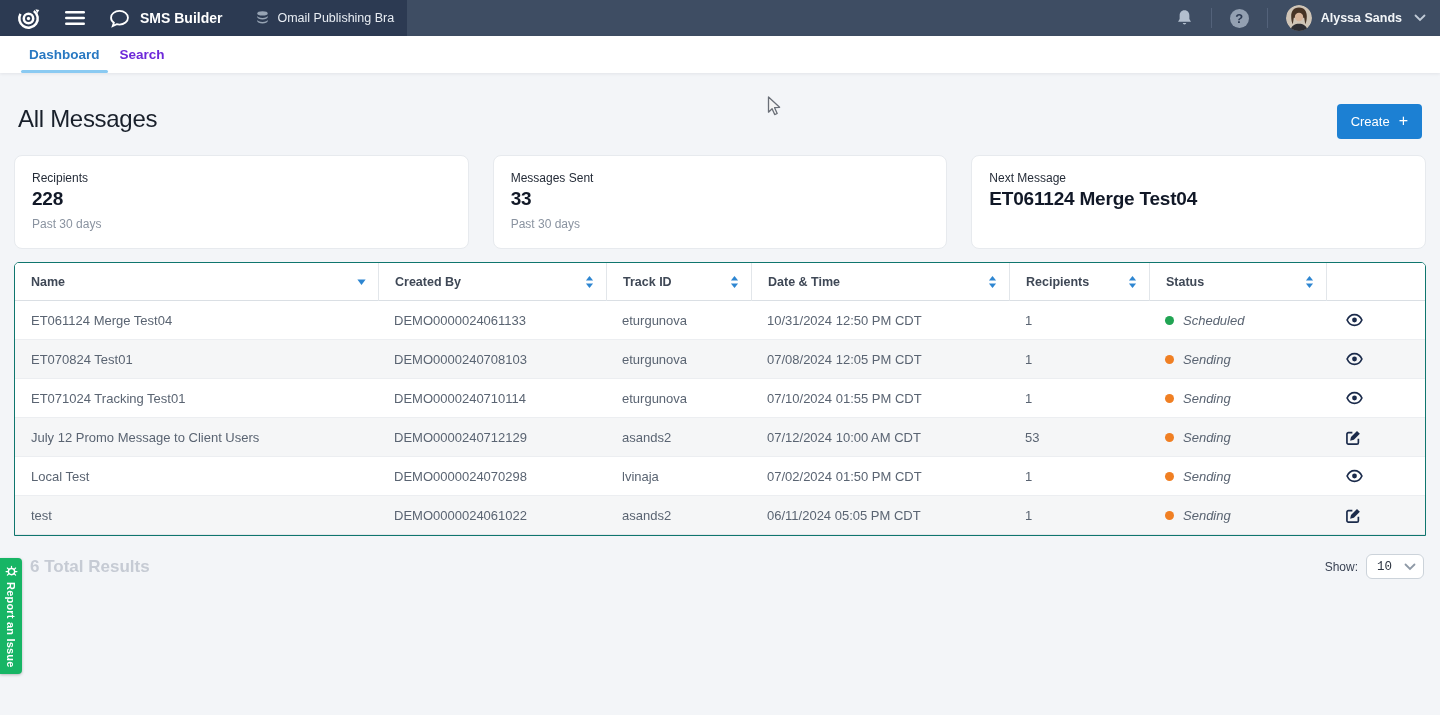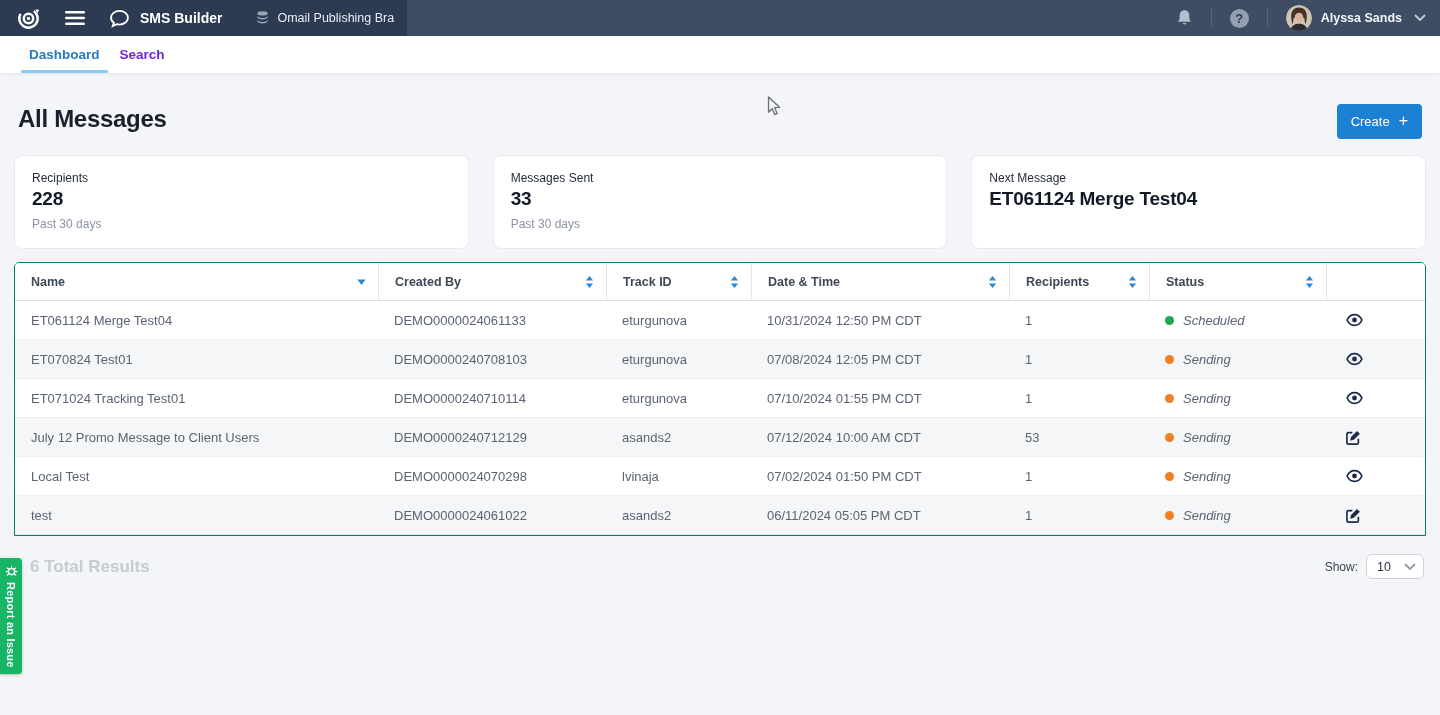"All Messages" .page-title { font-weight: 700 -> 400 }
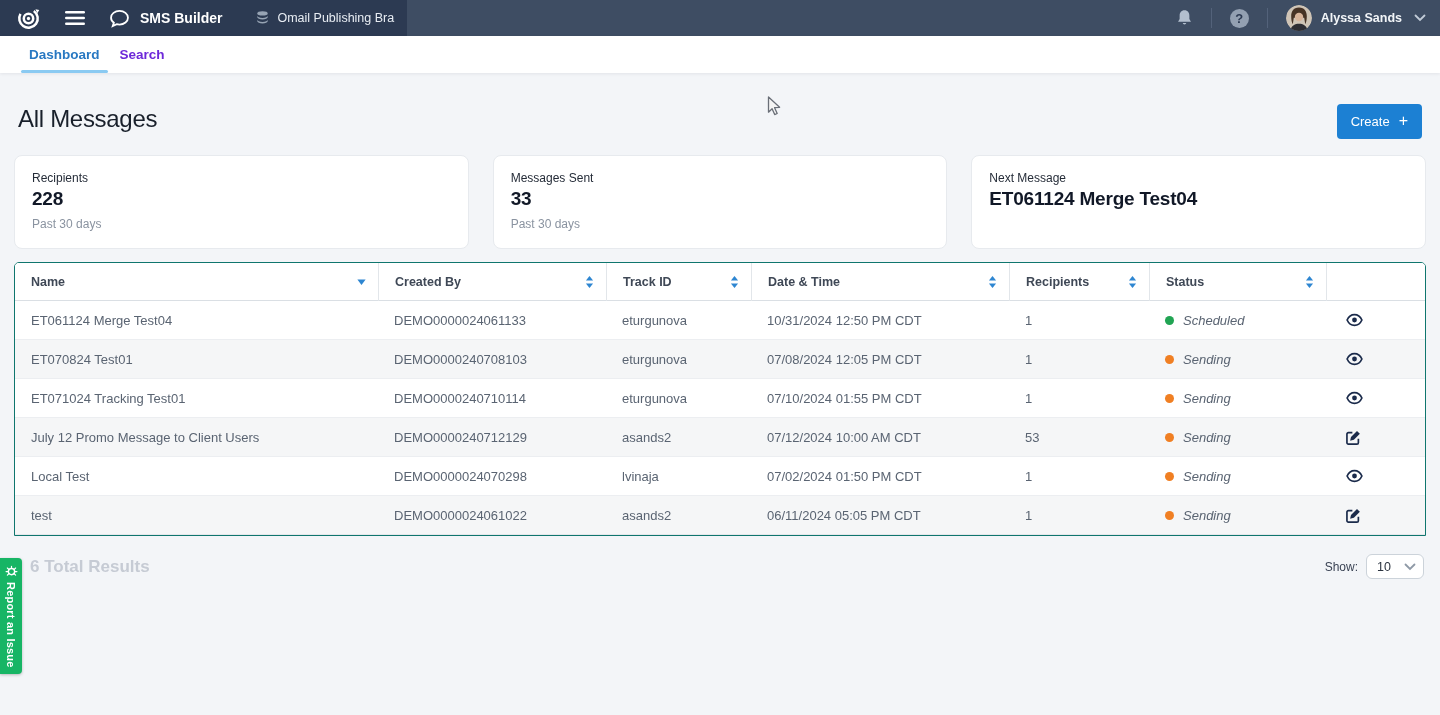"10" .show-select { font-family: none -> Liberation Mono, monospace }
